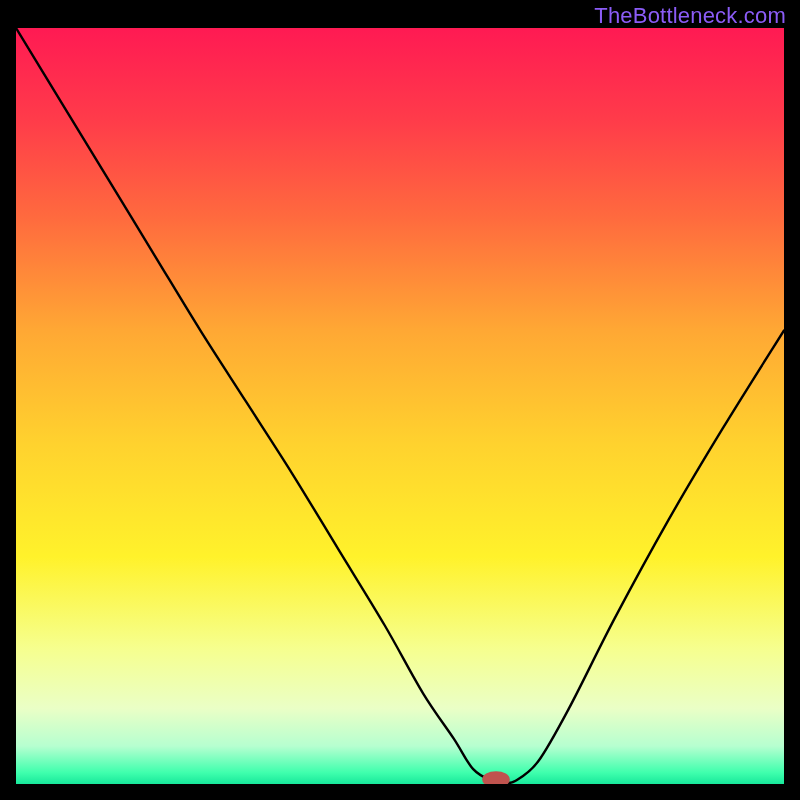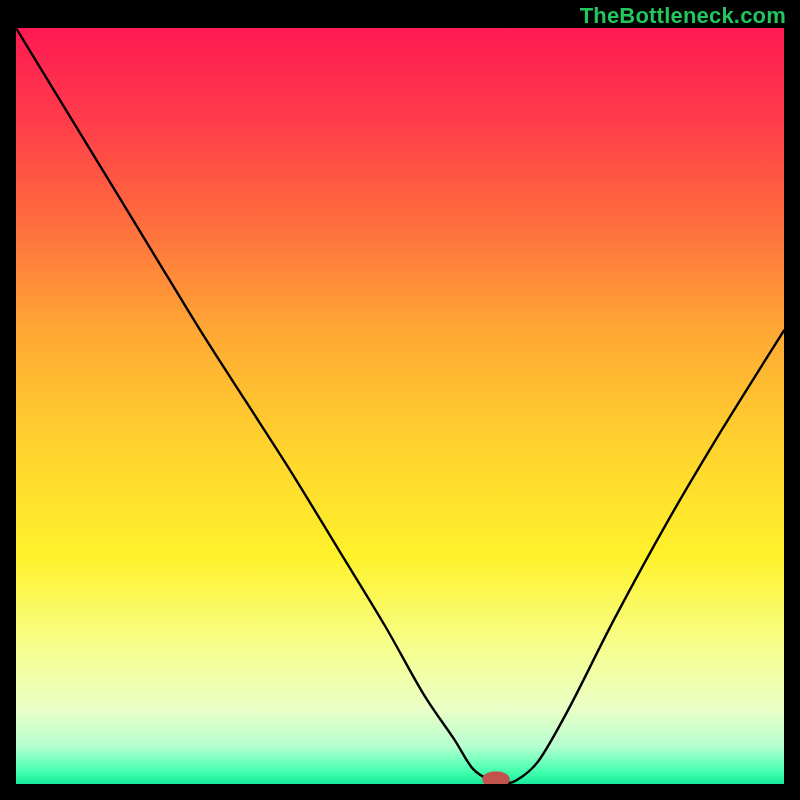"TheBottleneck.com" .watermark { color: #22c55e -> #8b5cf6; font-weight: 700 -> 400 }
